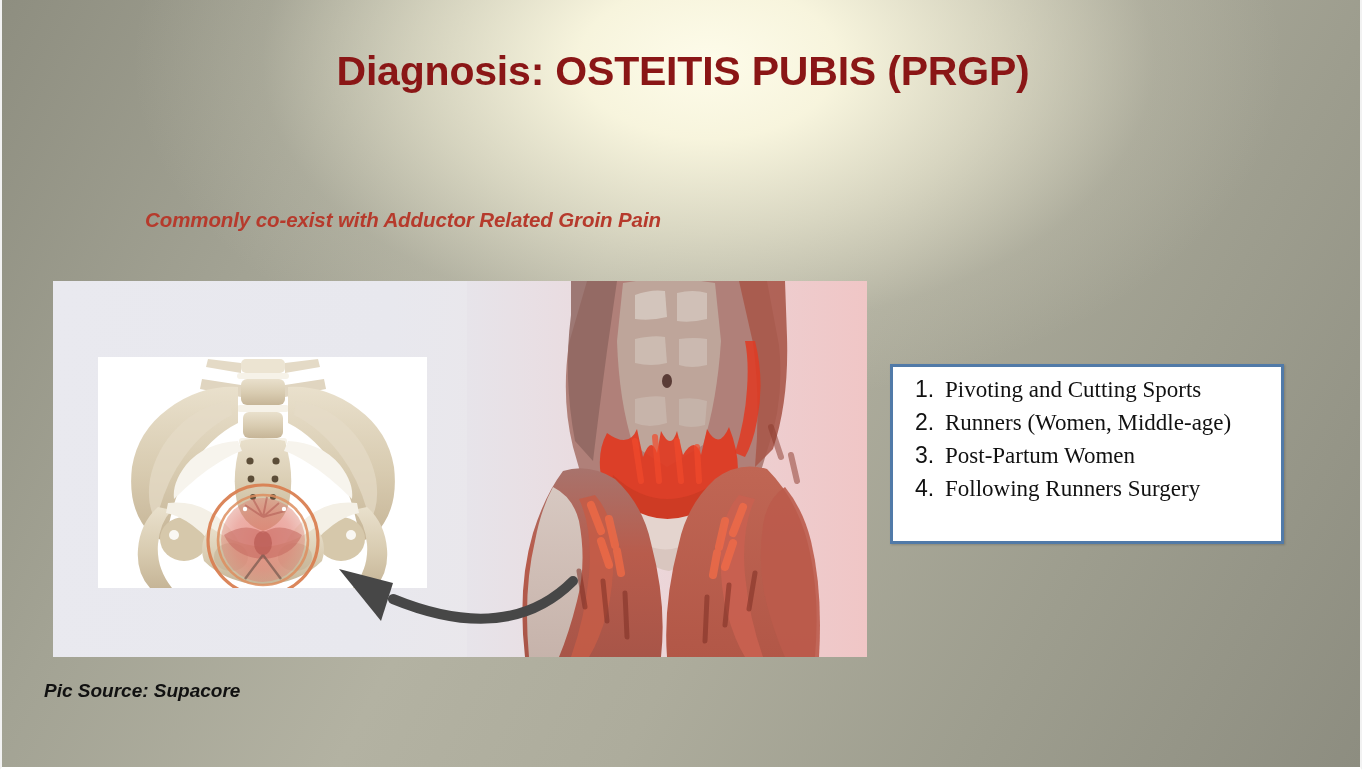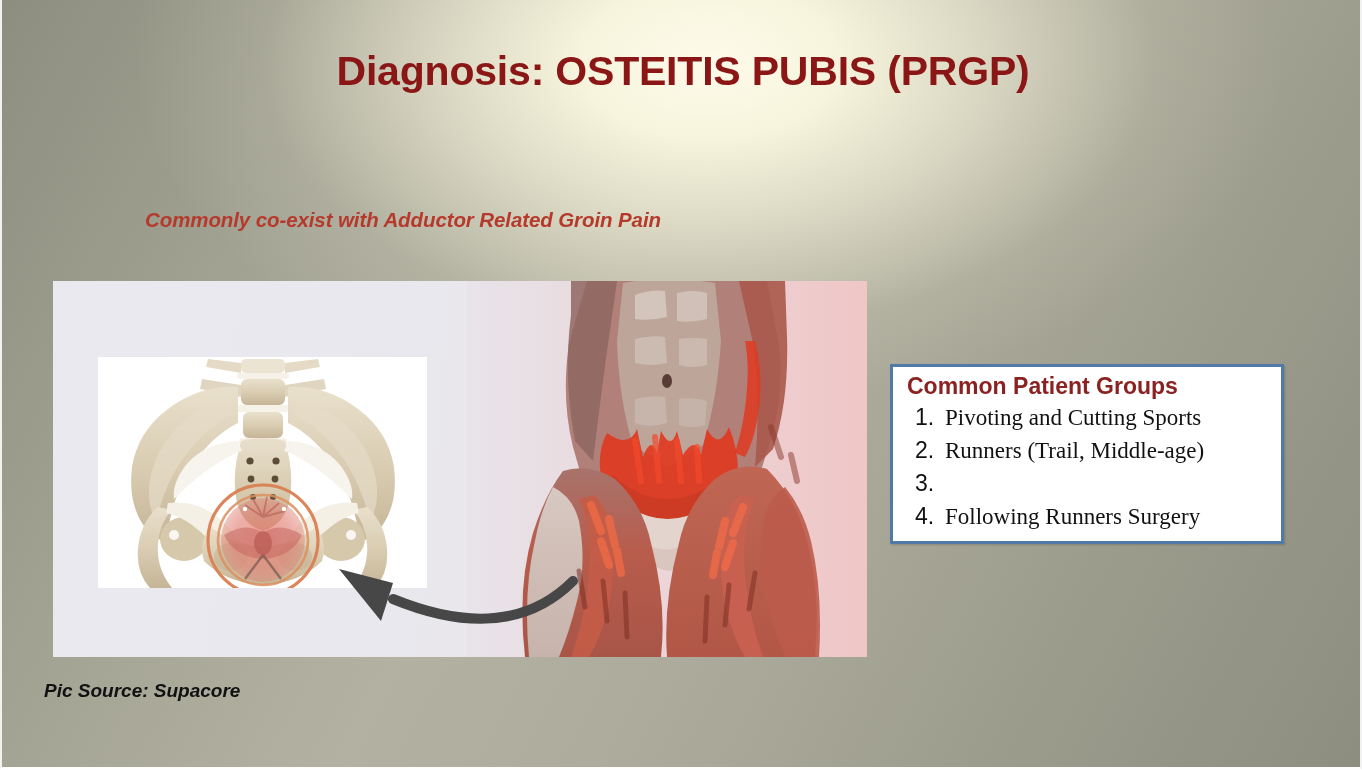"Common Patient Groups" div.info-heading { html: <div>Common Patient Groups</div> -> none }
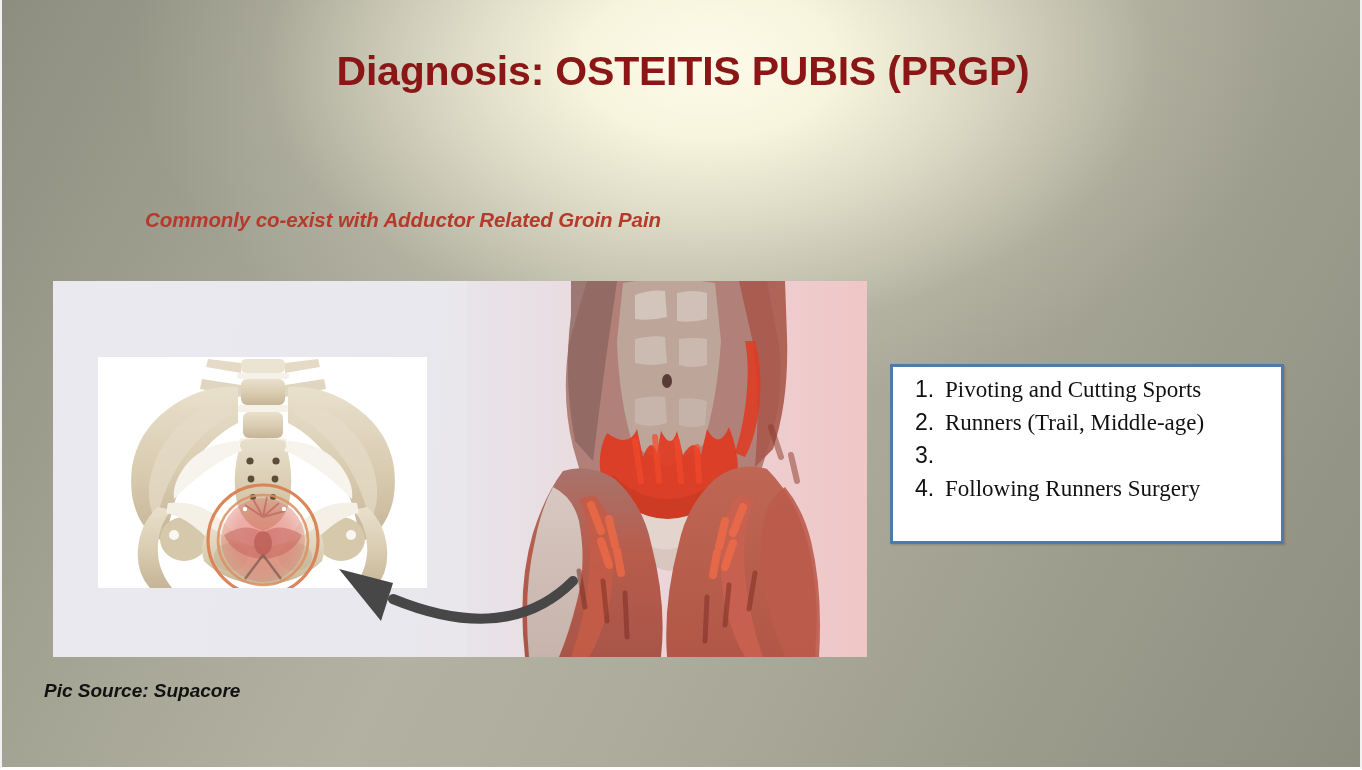"Runners (Trail, Middle-age)" span.li-text { text: Trail -> Women }
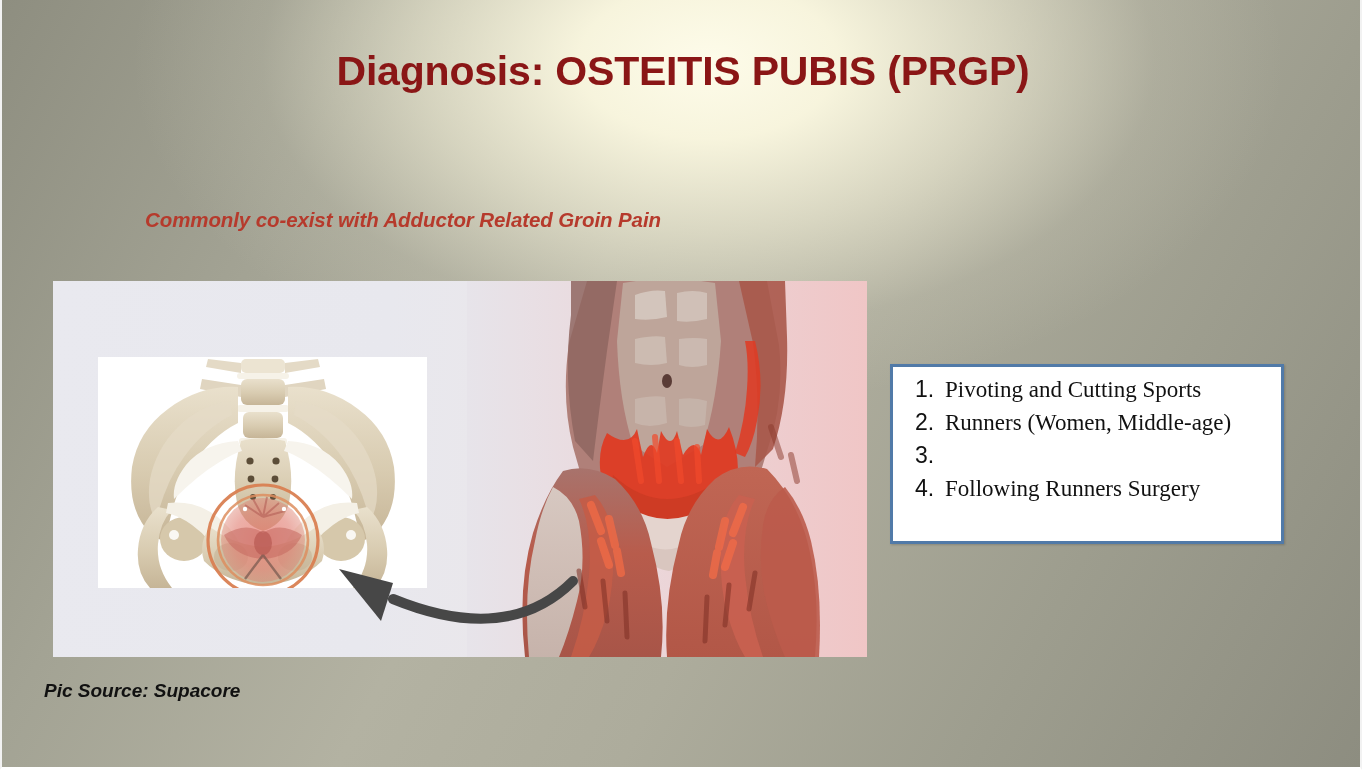"Post-Partum Women" span.li-text { html: none -> <span>Post-Partum Women</span> }
